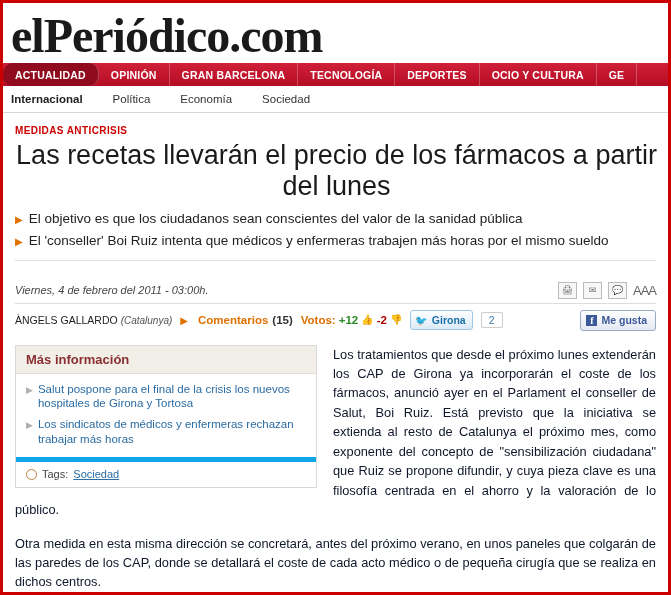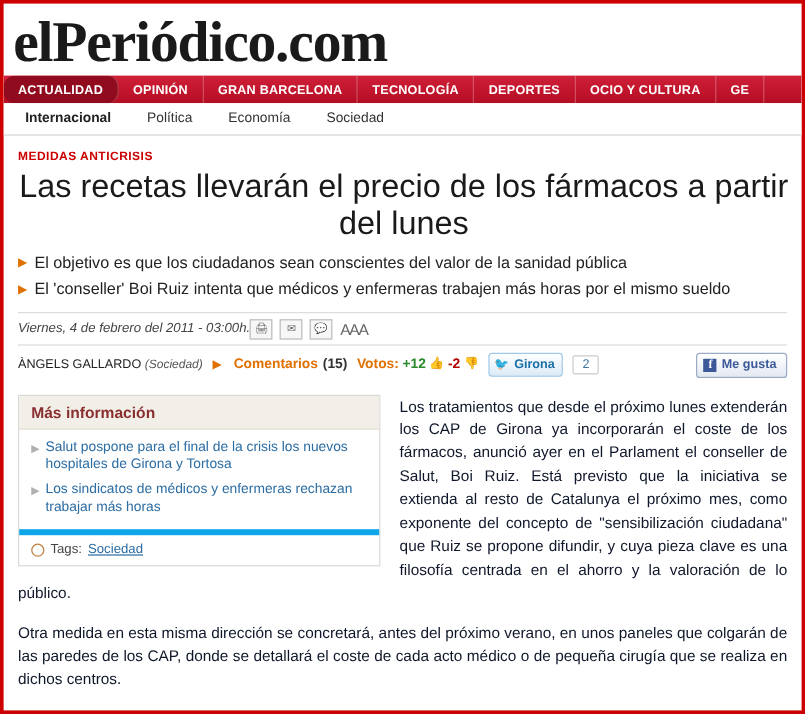"Internacional" .subnav { padding-left: 18px -> 8px }
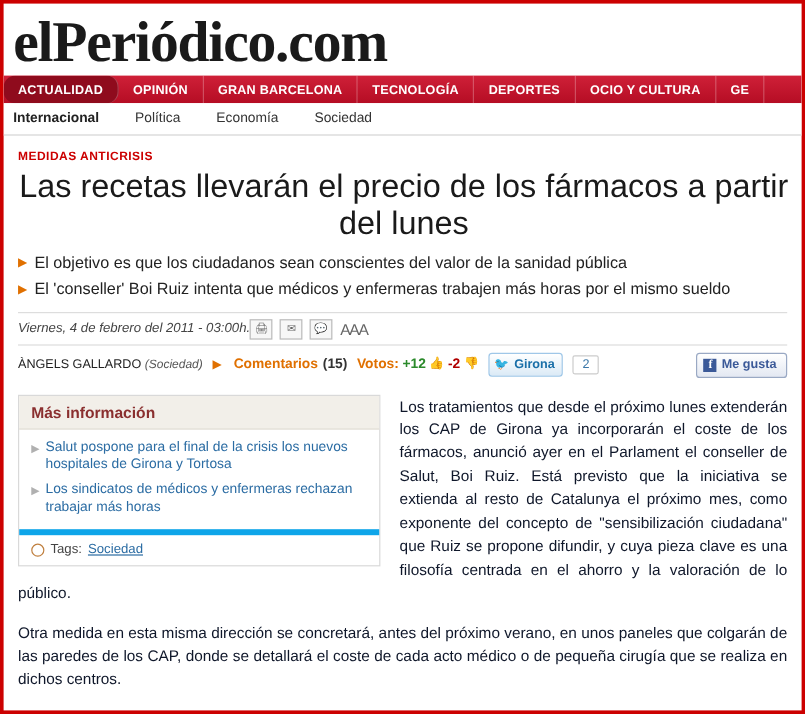"Viernes, 4 de febrero del" .dateline-row { justify-content: none -> space-between; margin-top: none -> 16px }
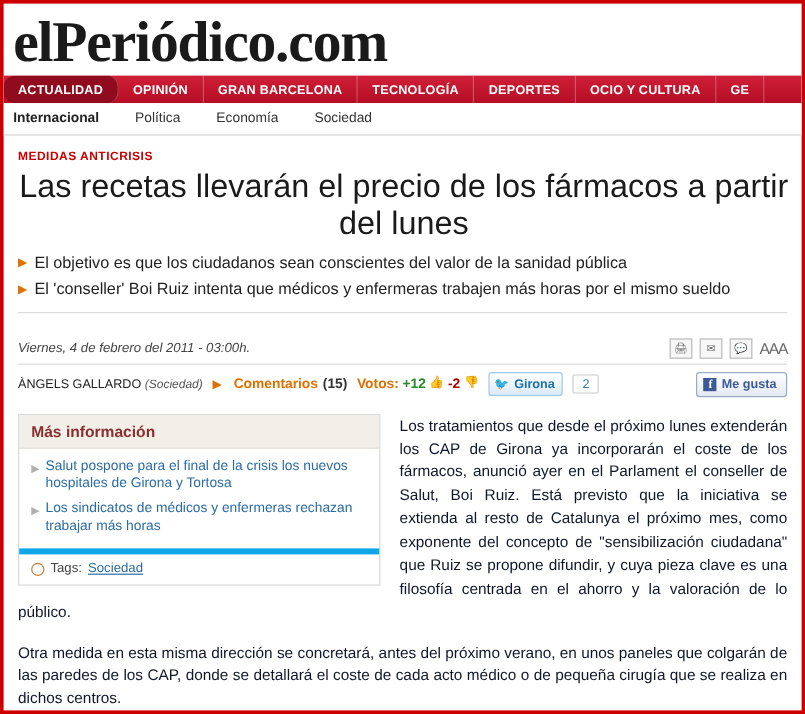"(Sociedad)" span.place { text: Sociedad -> Catalunya }
